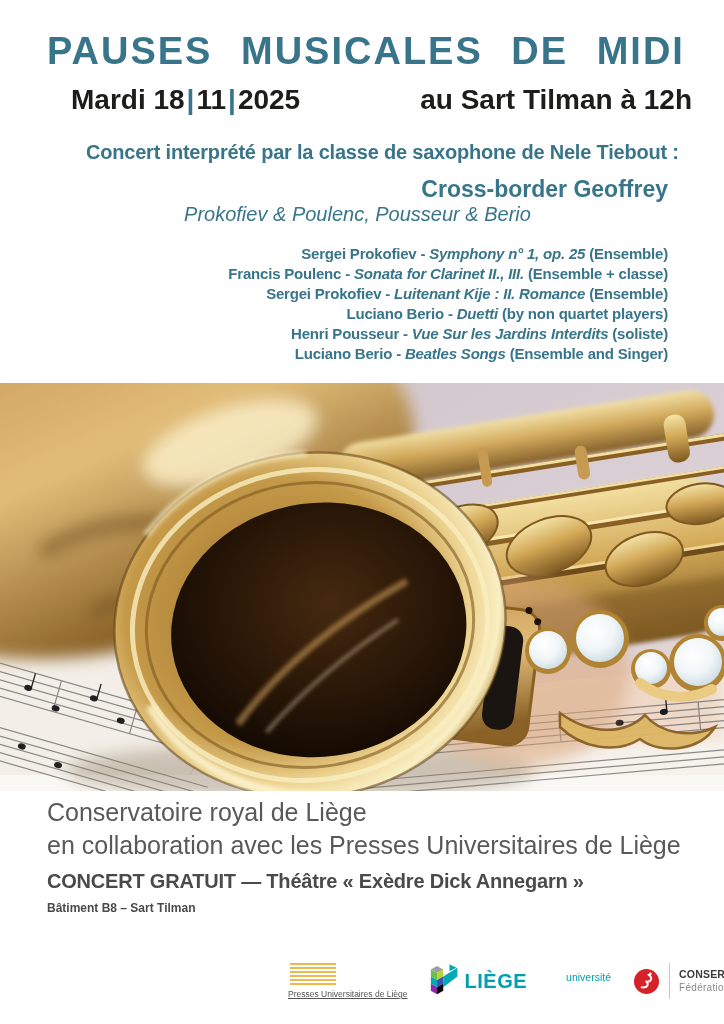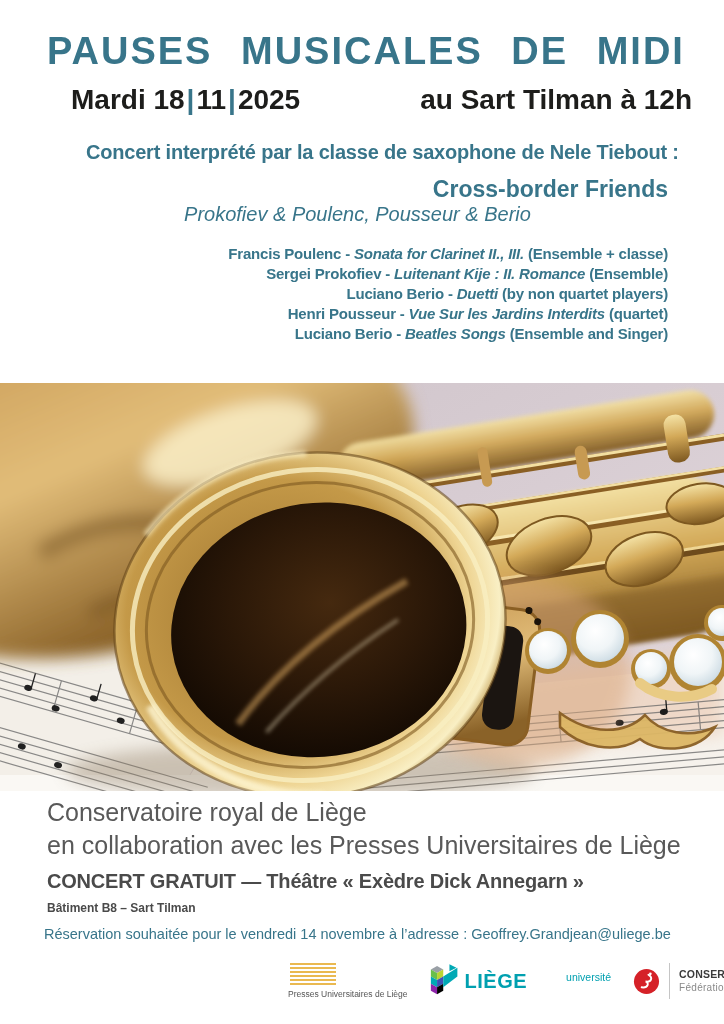"Cross-border Friends" h2.abs { text: Friends -> Geoffrey }
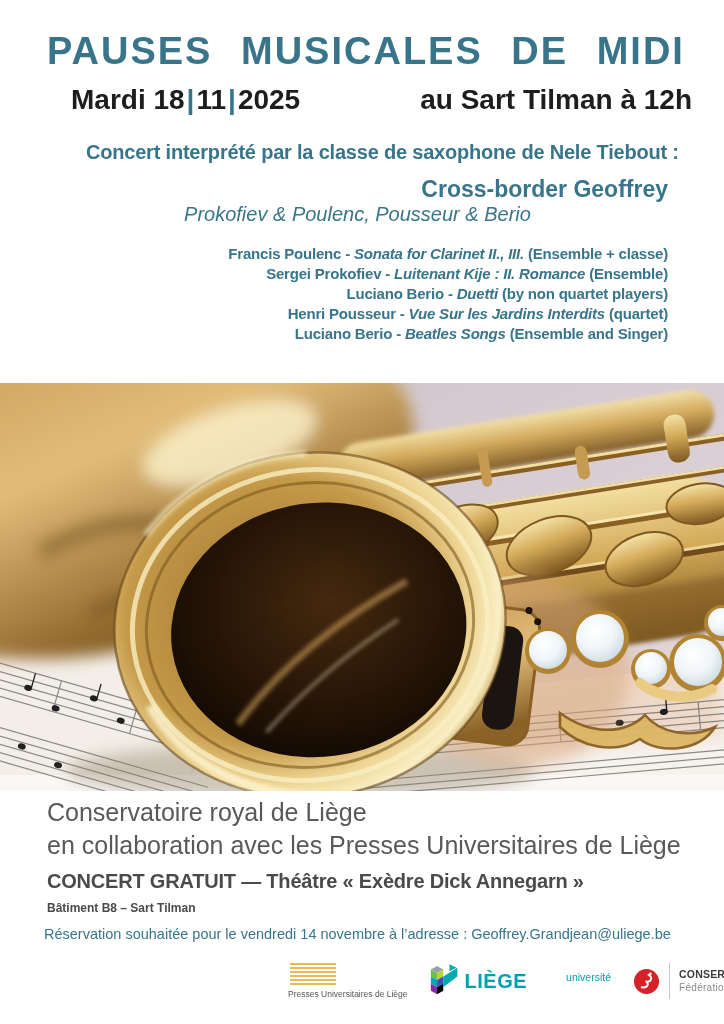"Sergei Prokofiev - Symphony n°" p { html: none -> <p><span>Sergei Prokofiev - </span><span>Symphony n° 1, op. 25</span><span> (Ensemble)</span></p> }
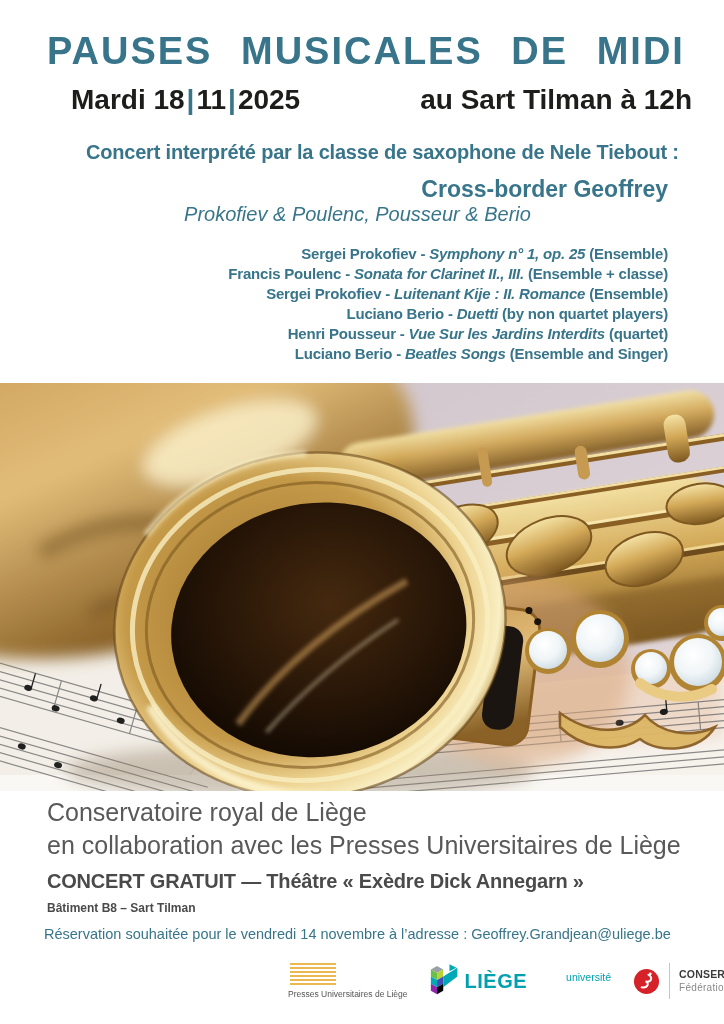"(quartet)" span { text: quartet -> soliste }
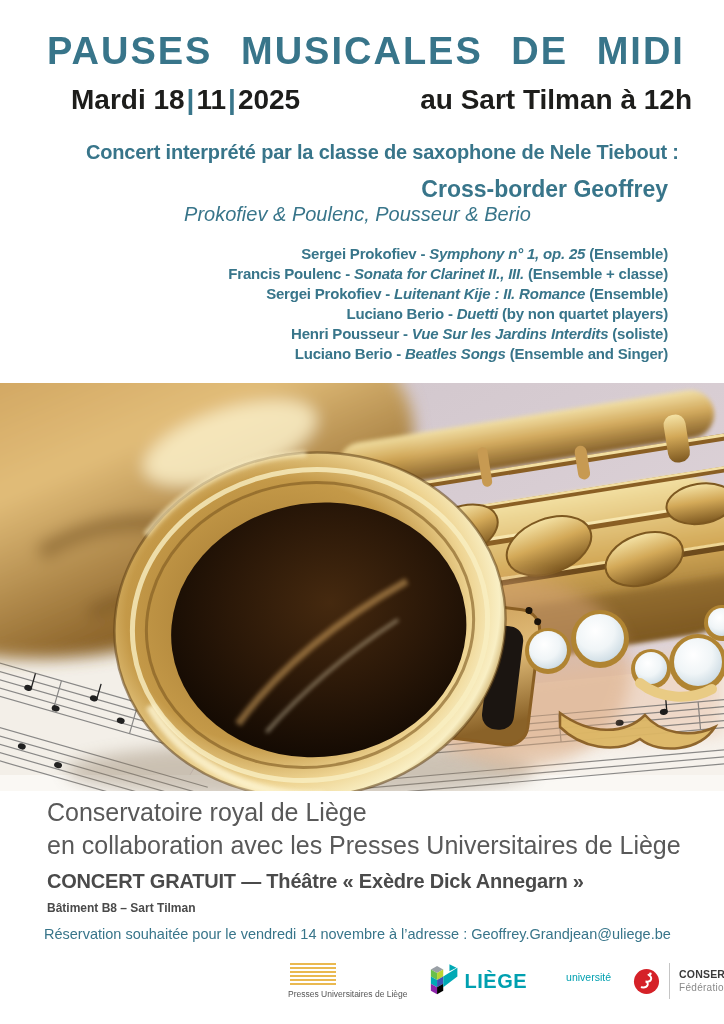"Réservation souhaitée pour le vendredi" p.abs { html: <p>Réservation souhaitée pour le vendredi 14 novembre à l’adresse : Geoffrey.Grandjean@uliege.be</p> -> none }
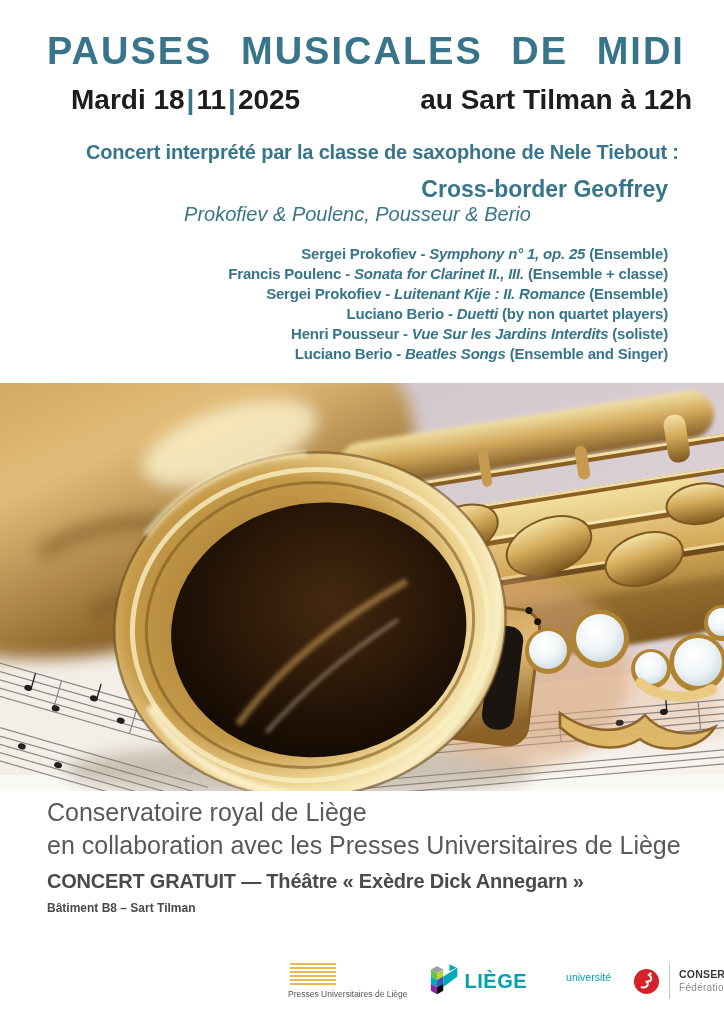"Presses Universitaires de Liège" .pul-label { text-decoration: none -> underline }
